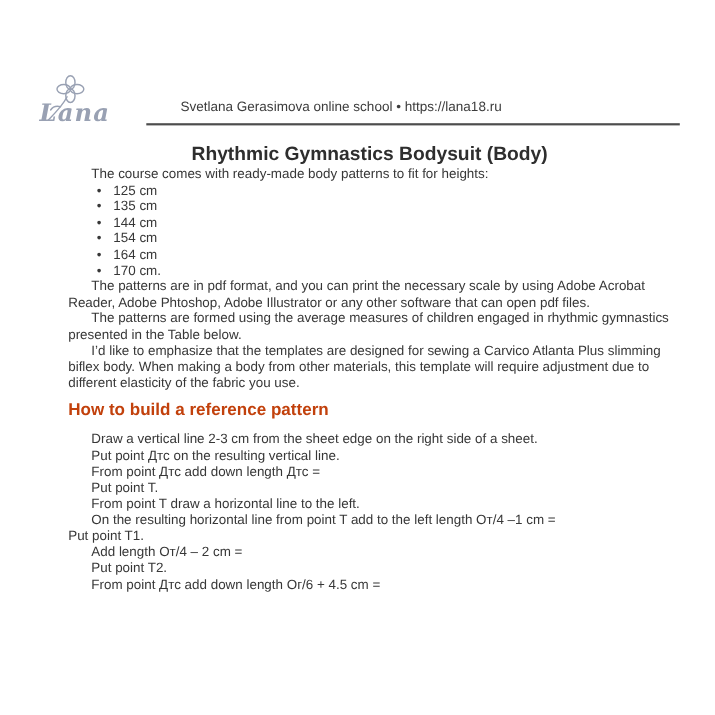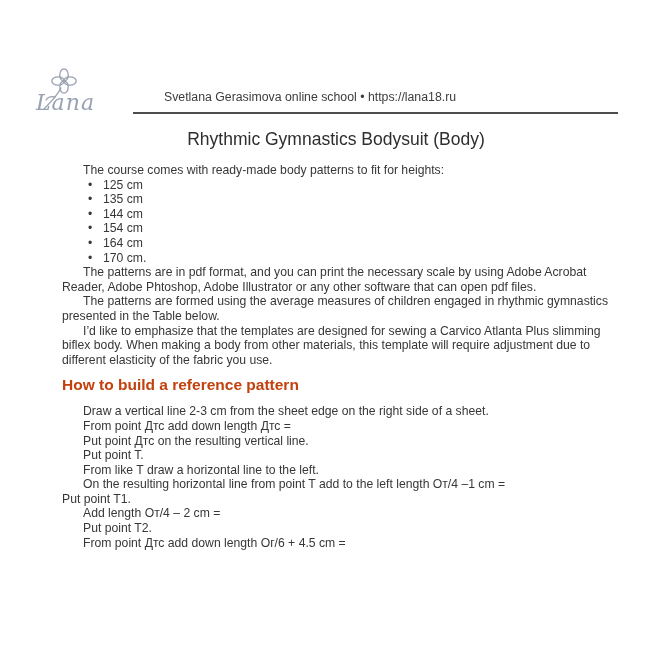"Lana" .logo-text { font-weight: none -> bold }
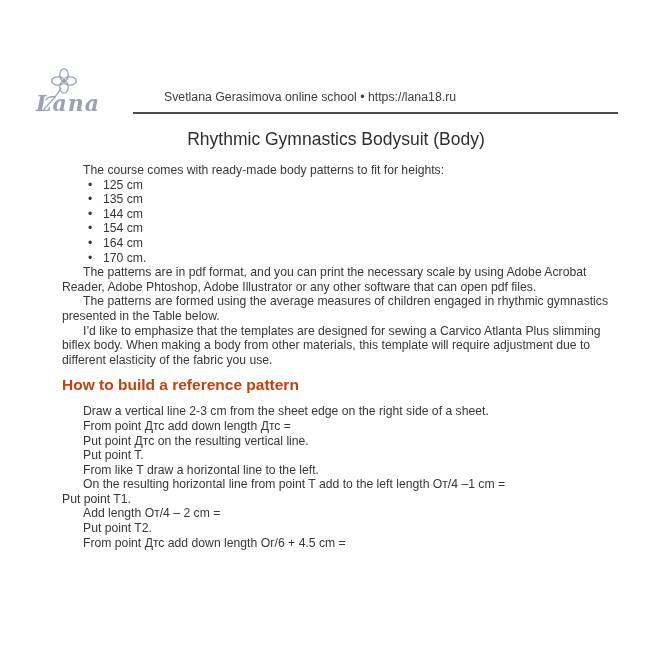"Rhythmic Gymnastics Bodysuit (Body)" .doc-title { font-weight: normal -> bold; margin-bottom: 12px -> 0 }
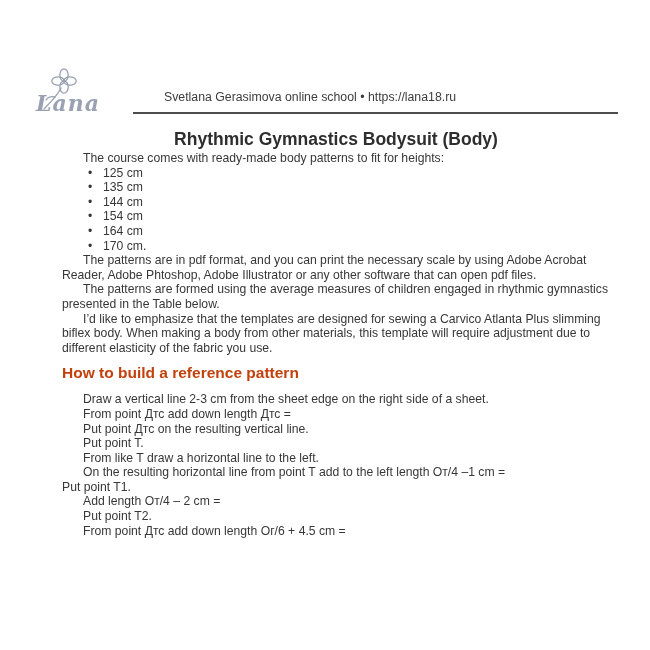"From point Дтс add down length Дтс" p.instr { order: before "Put point Дтс on the" -> after "Put point Дтс on the" }
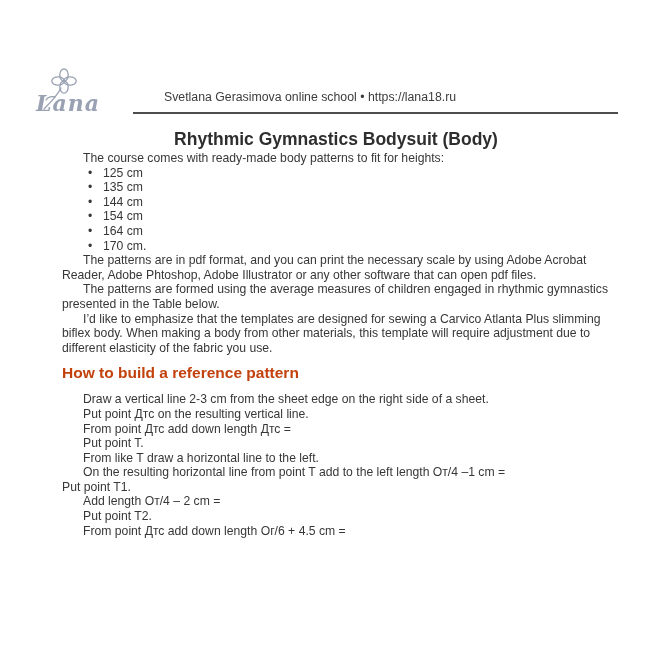"From like T draw a" p.instr { text: like -> point }
